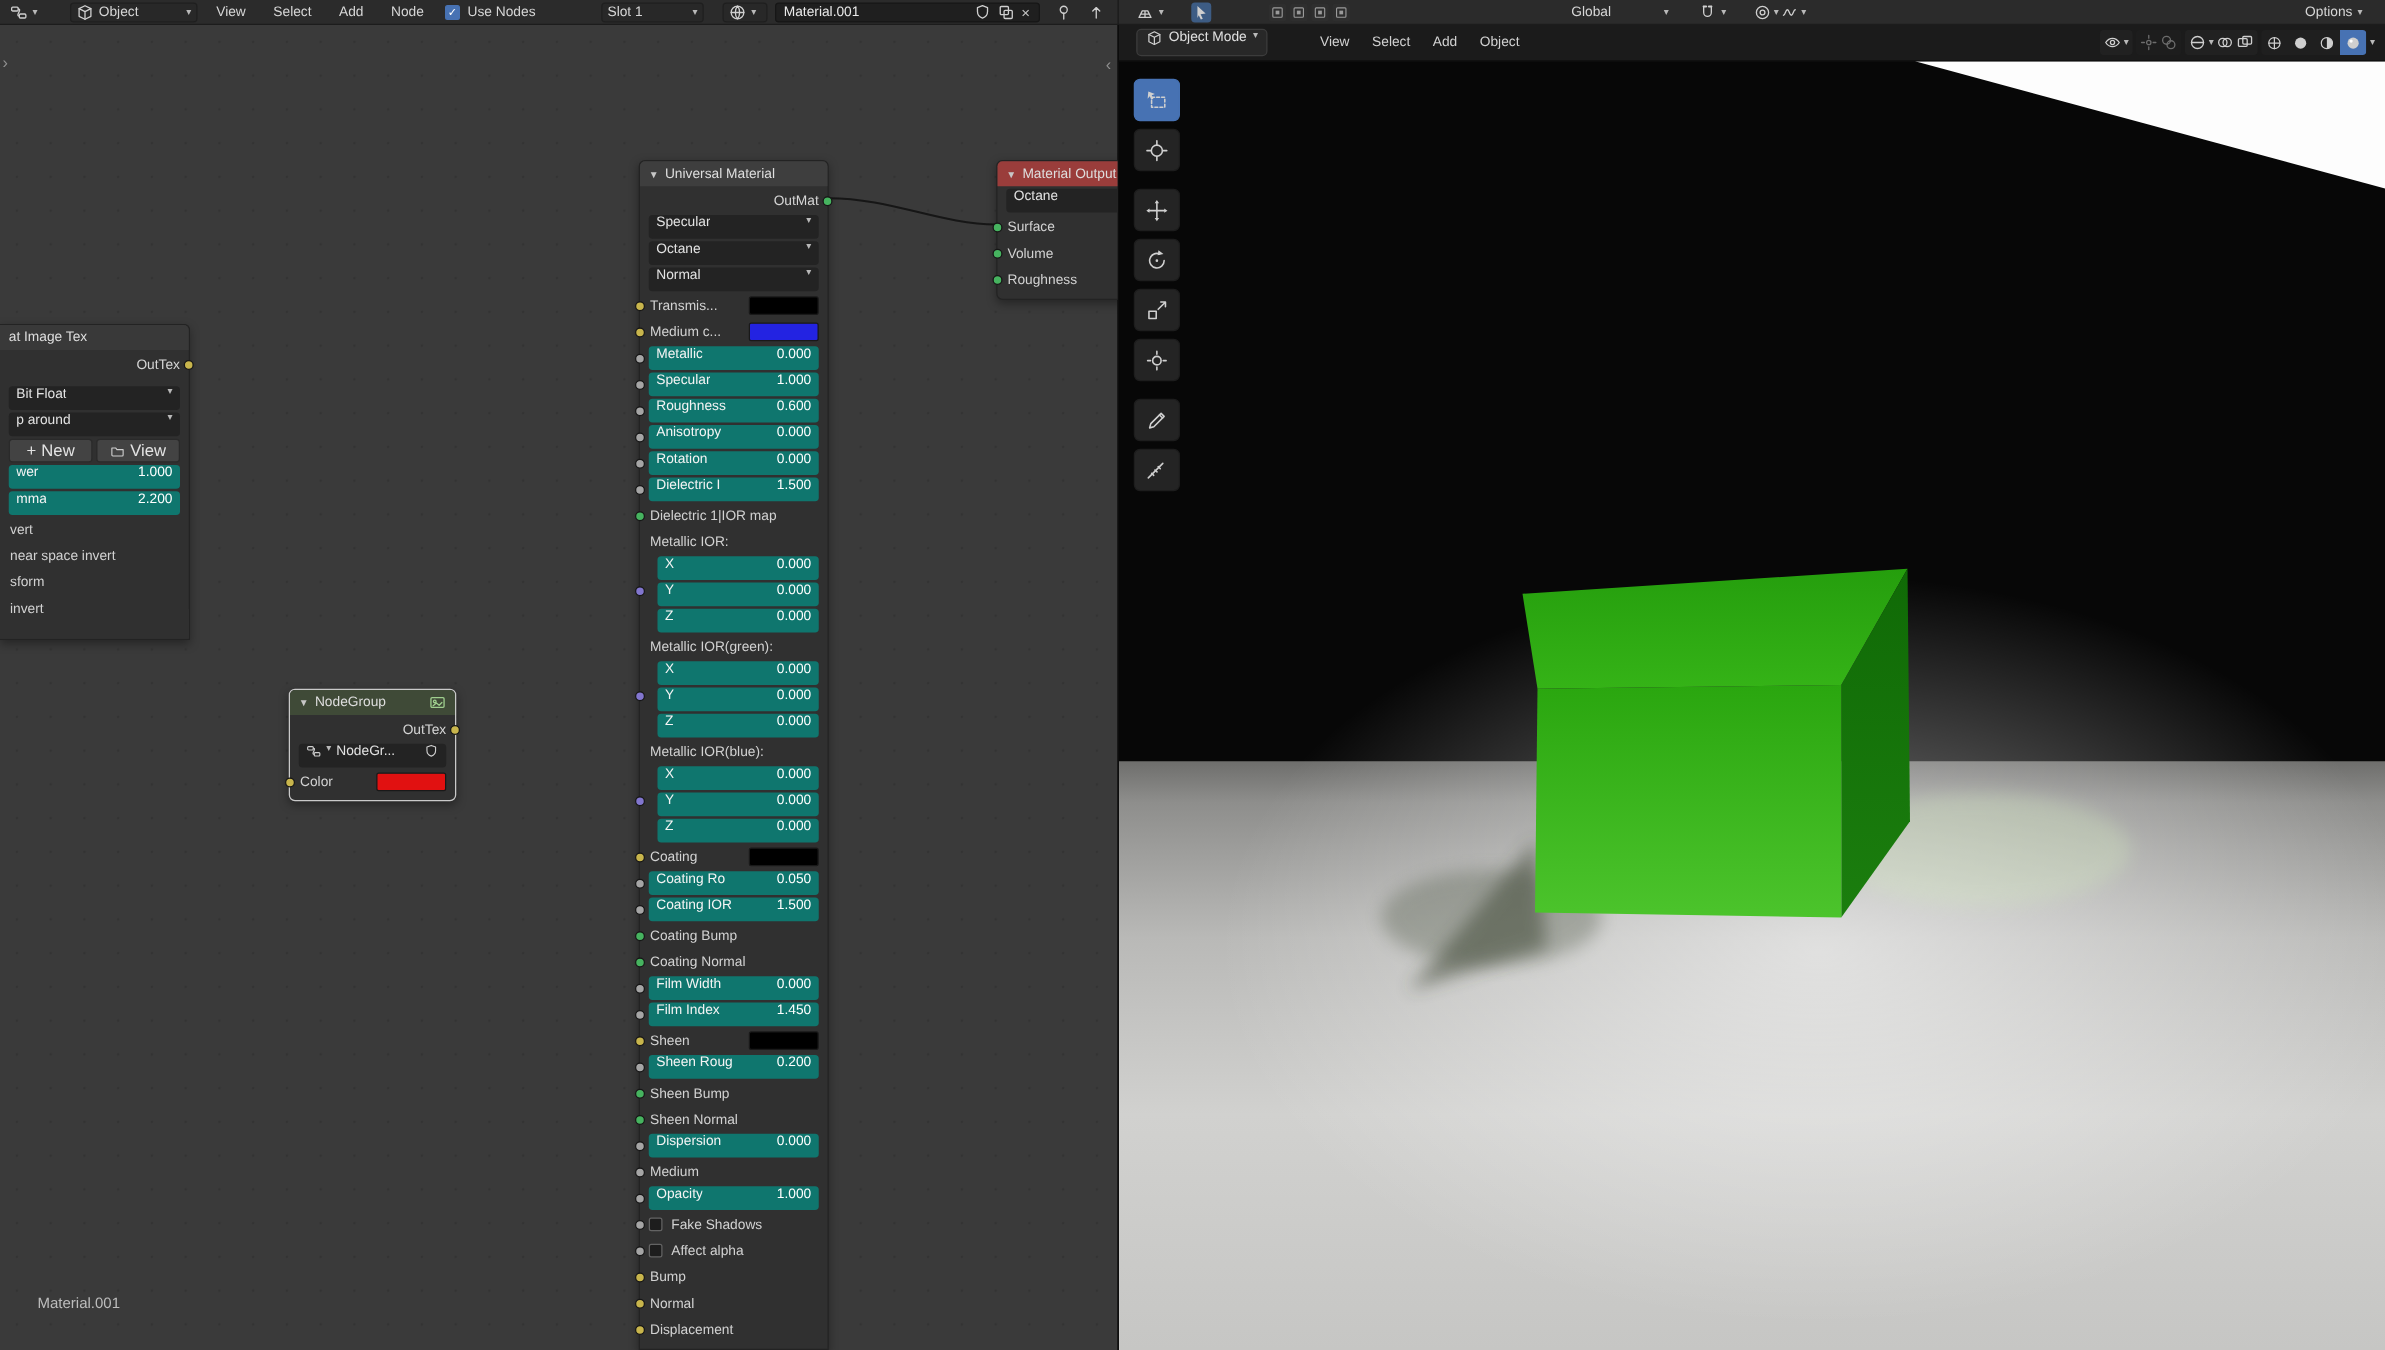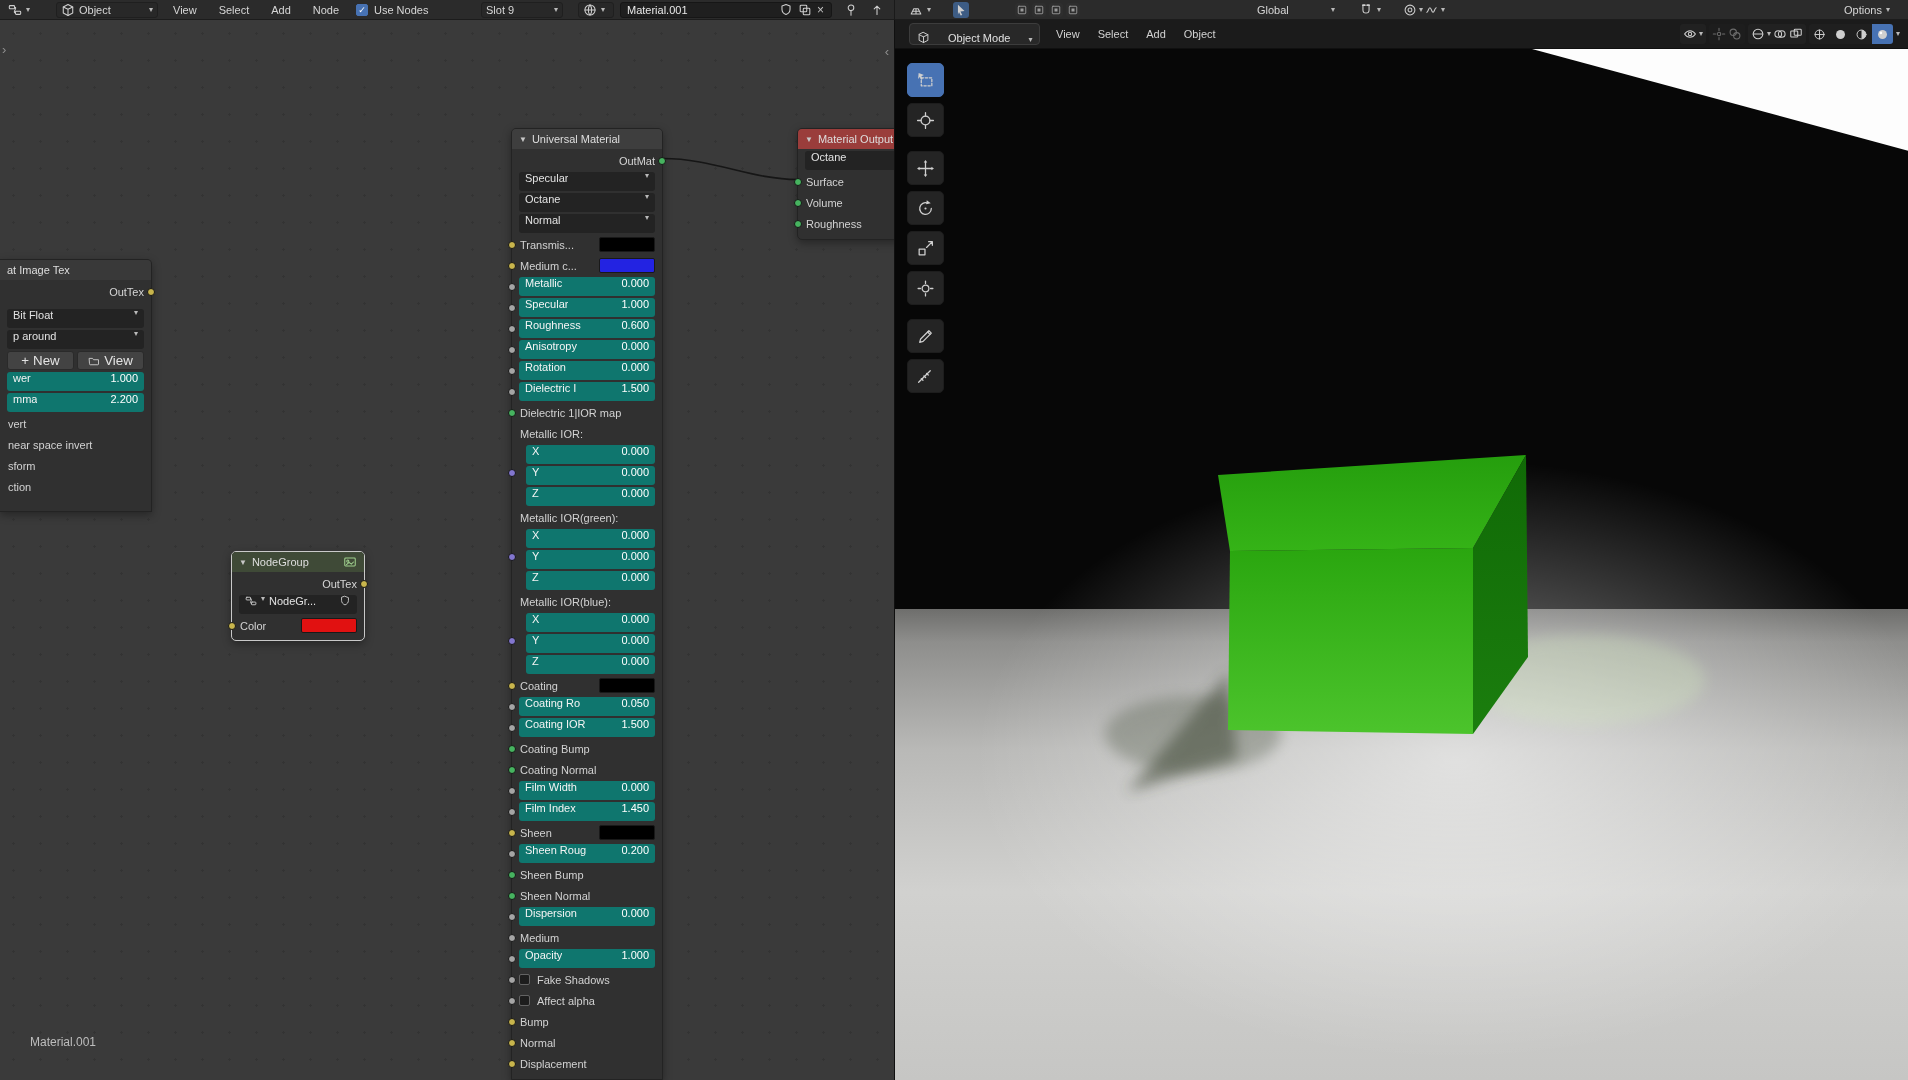"Slot 9" span { text: 9 -> 1 }
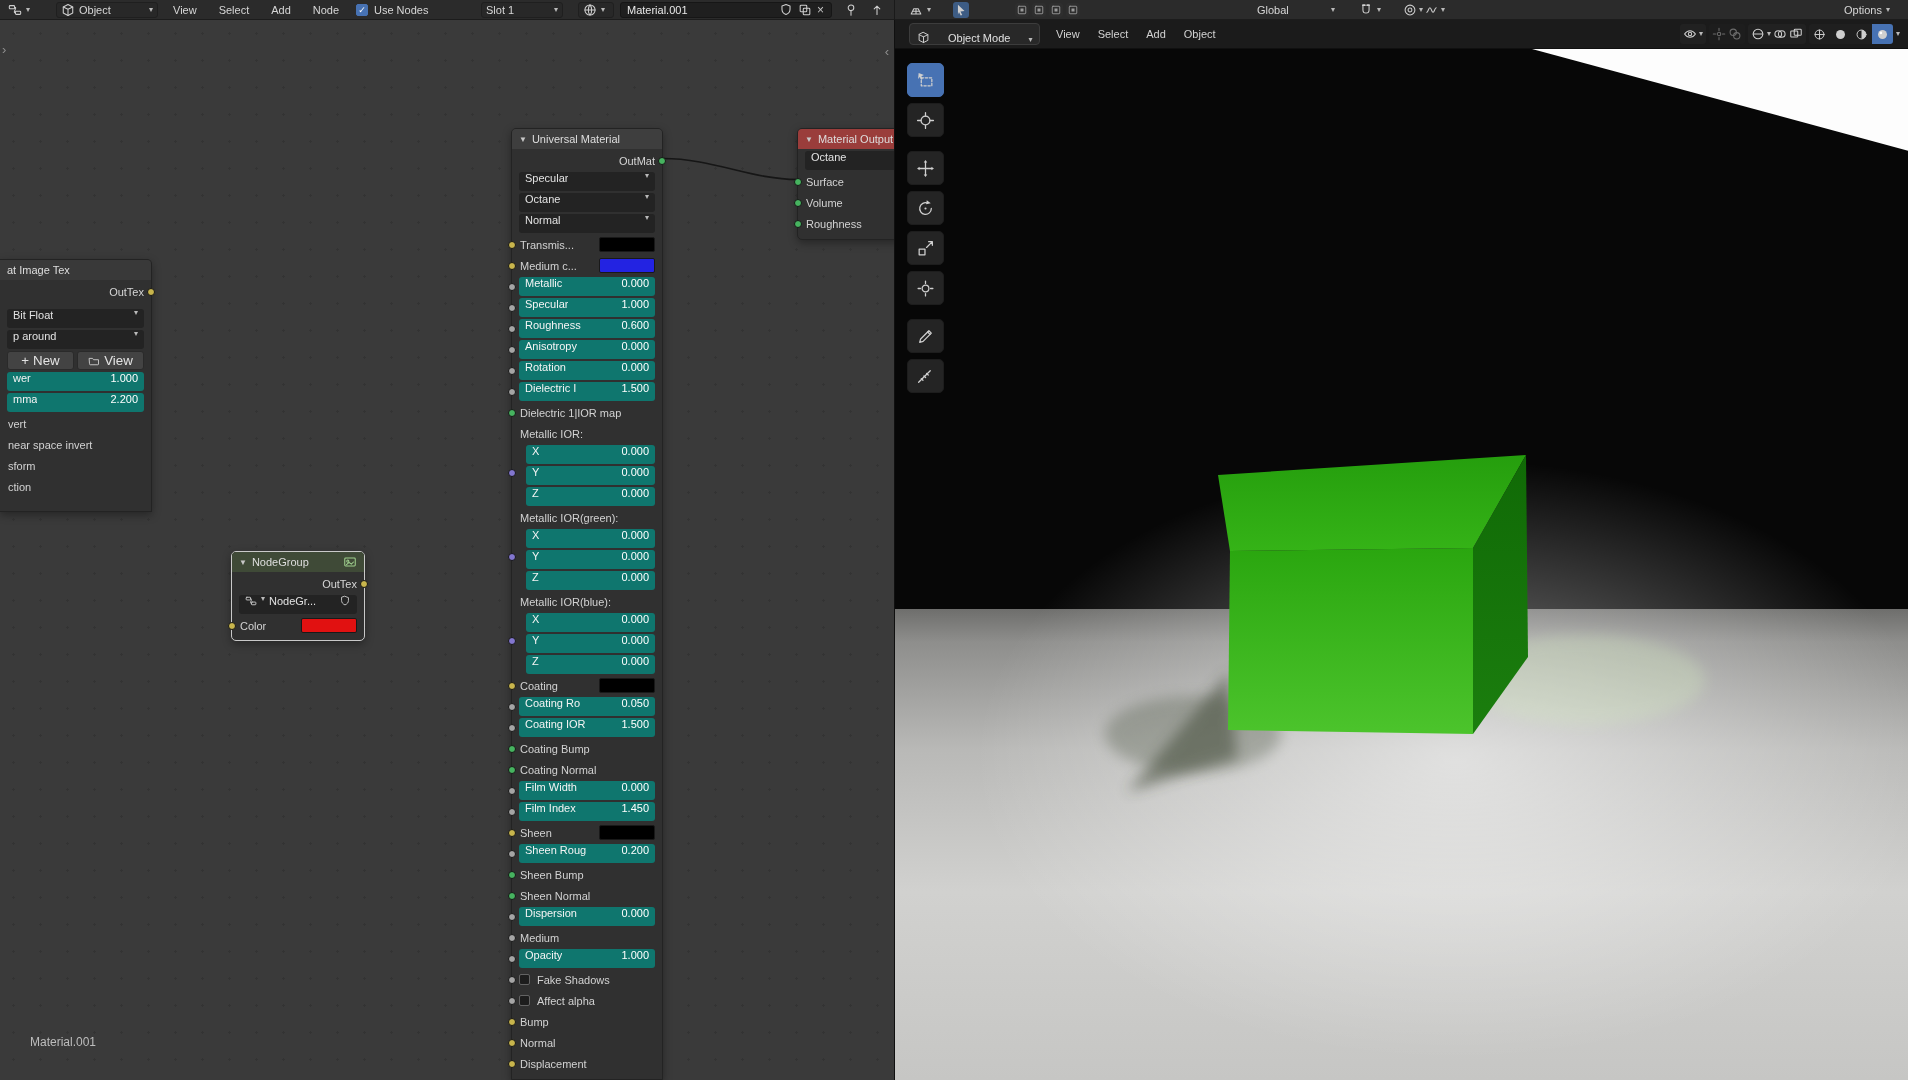"Object Mode" .modebtn { align-items: flex-end -> flex-start; gap: 18px -> 5px }
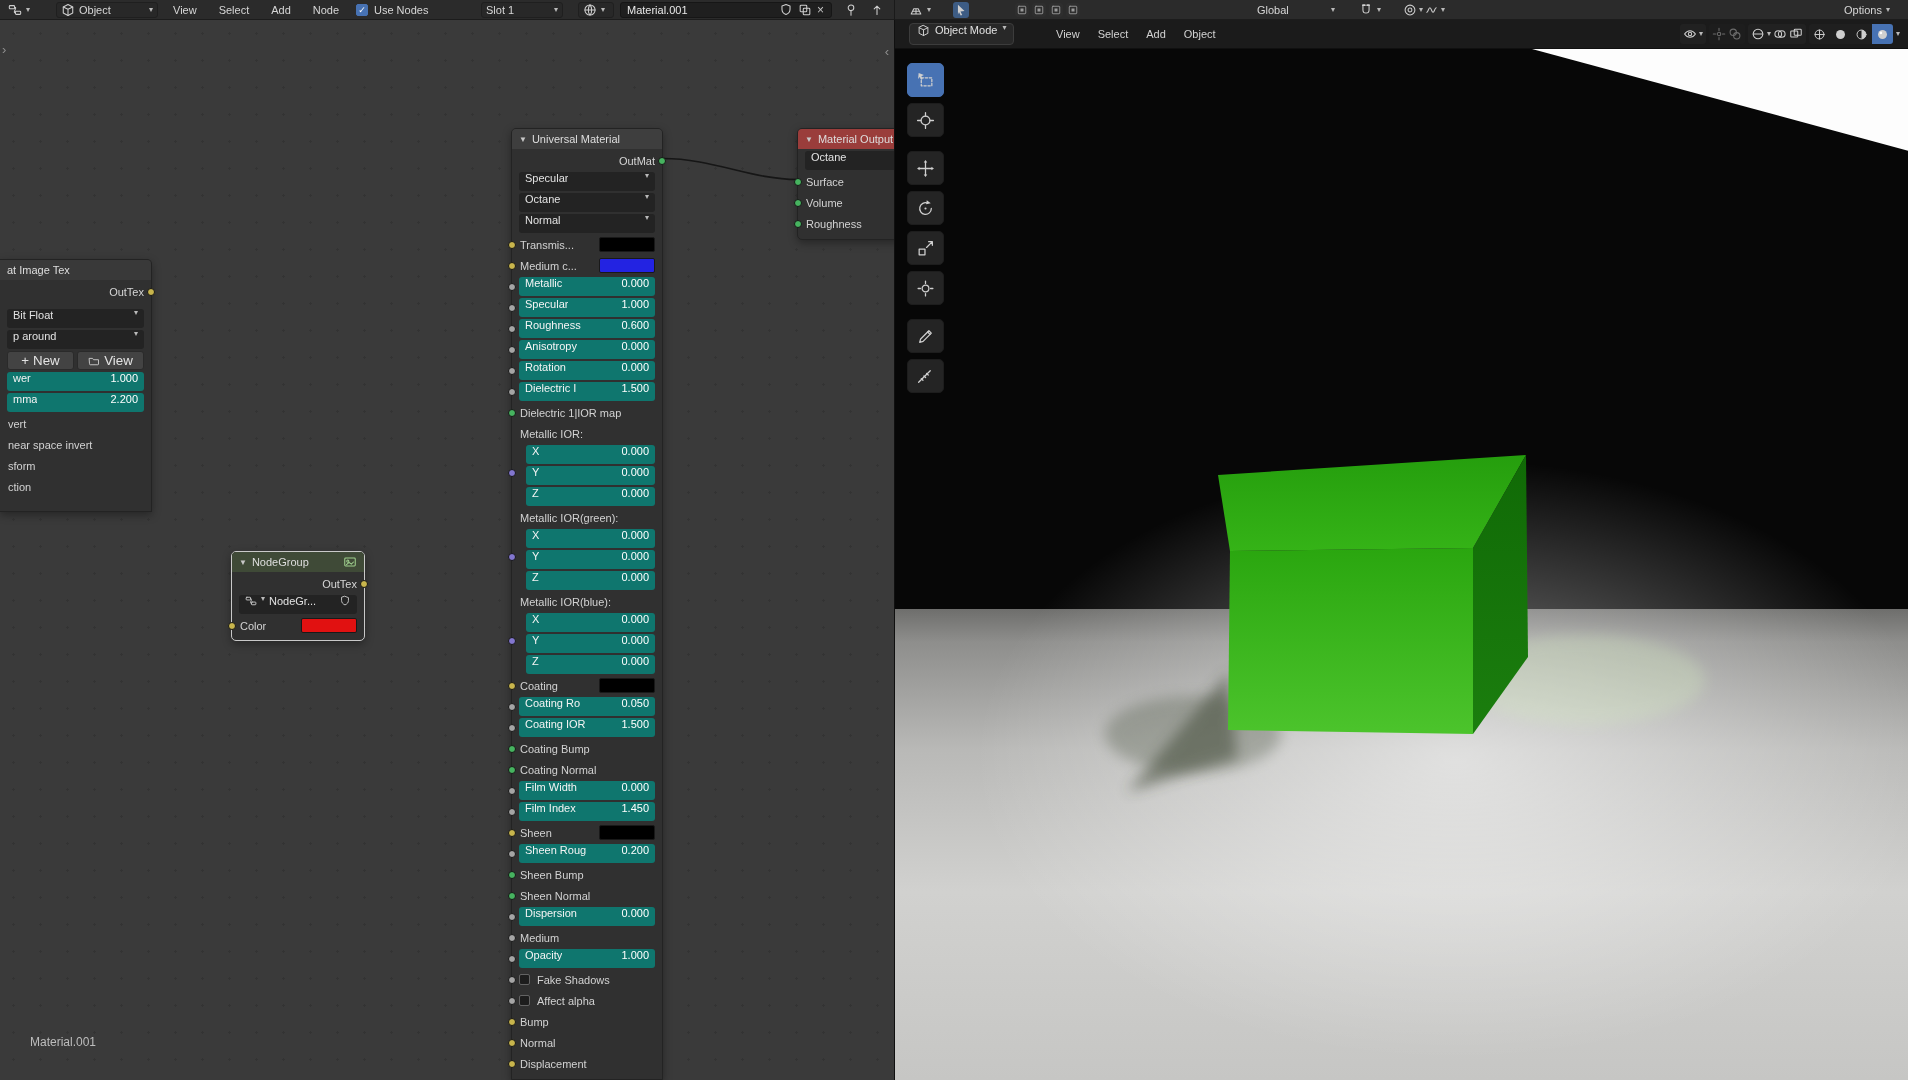"ction" span.plain { text: ction -> invert }
